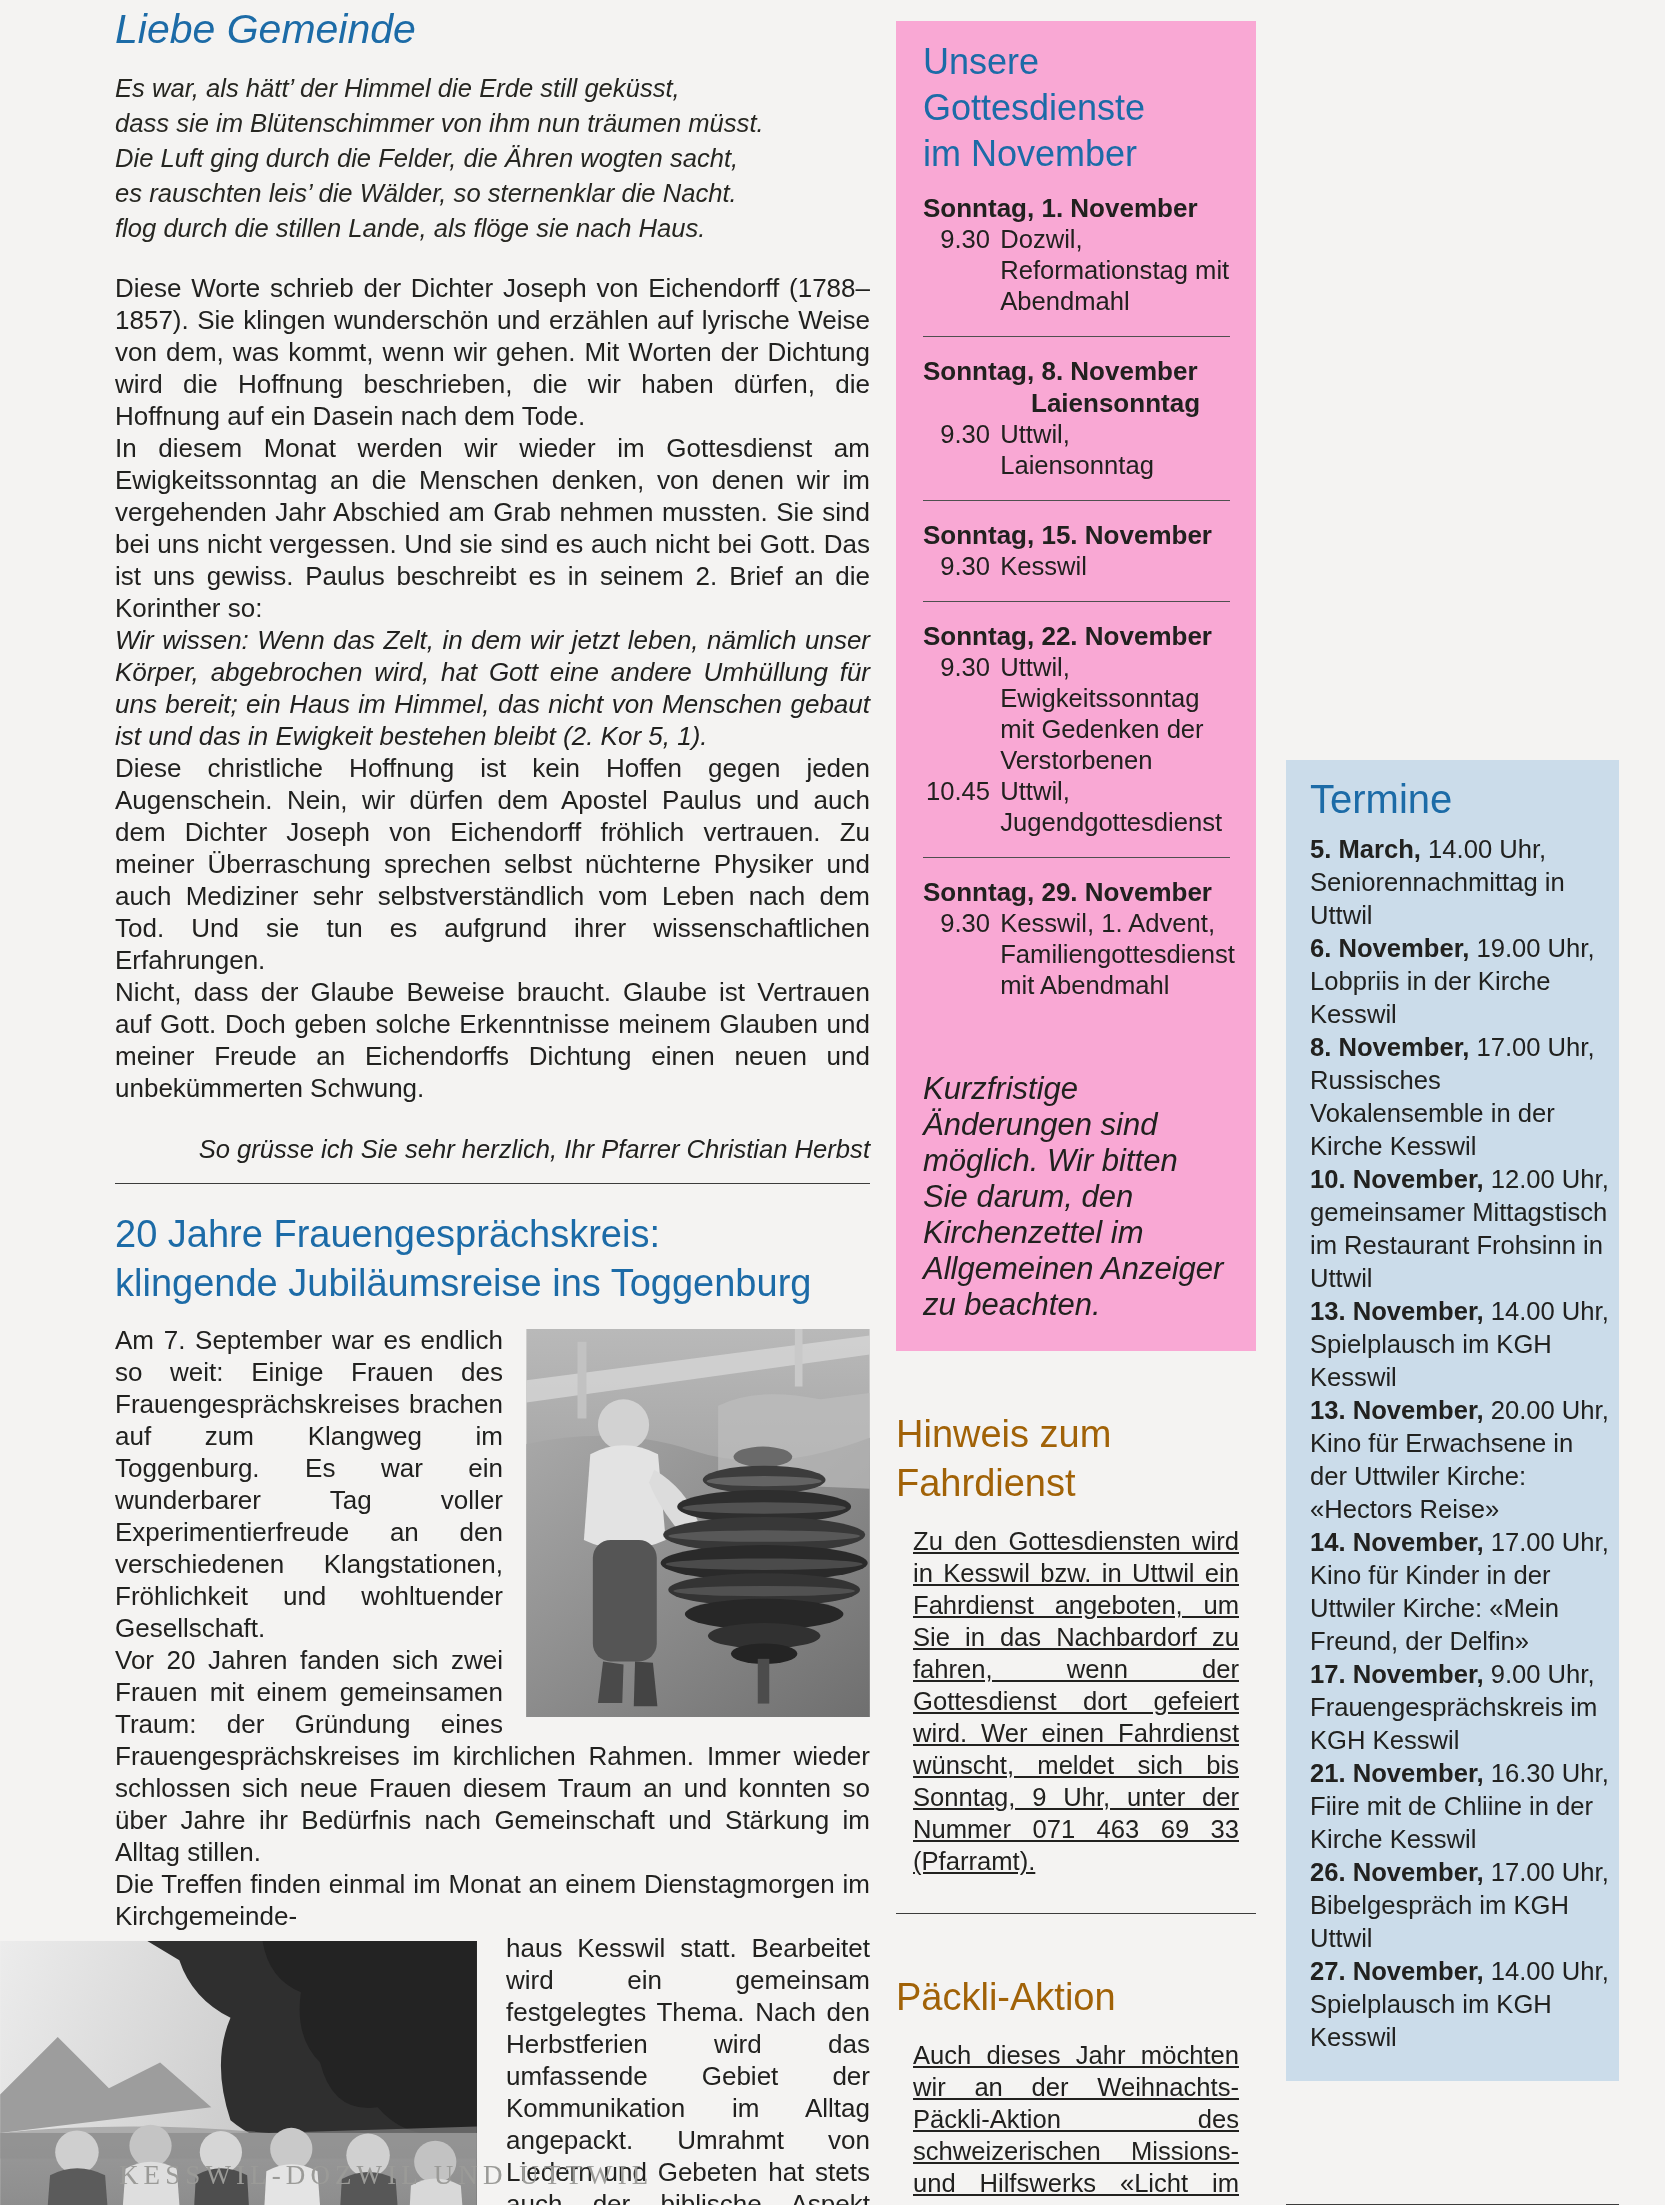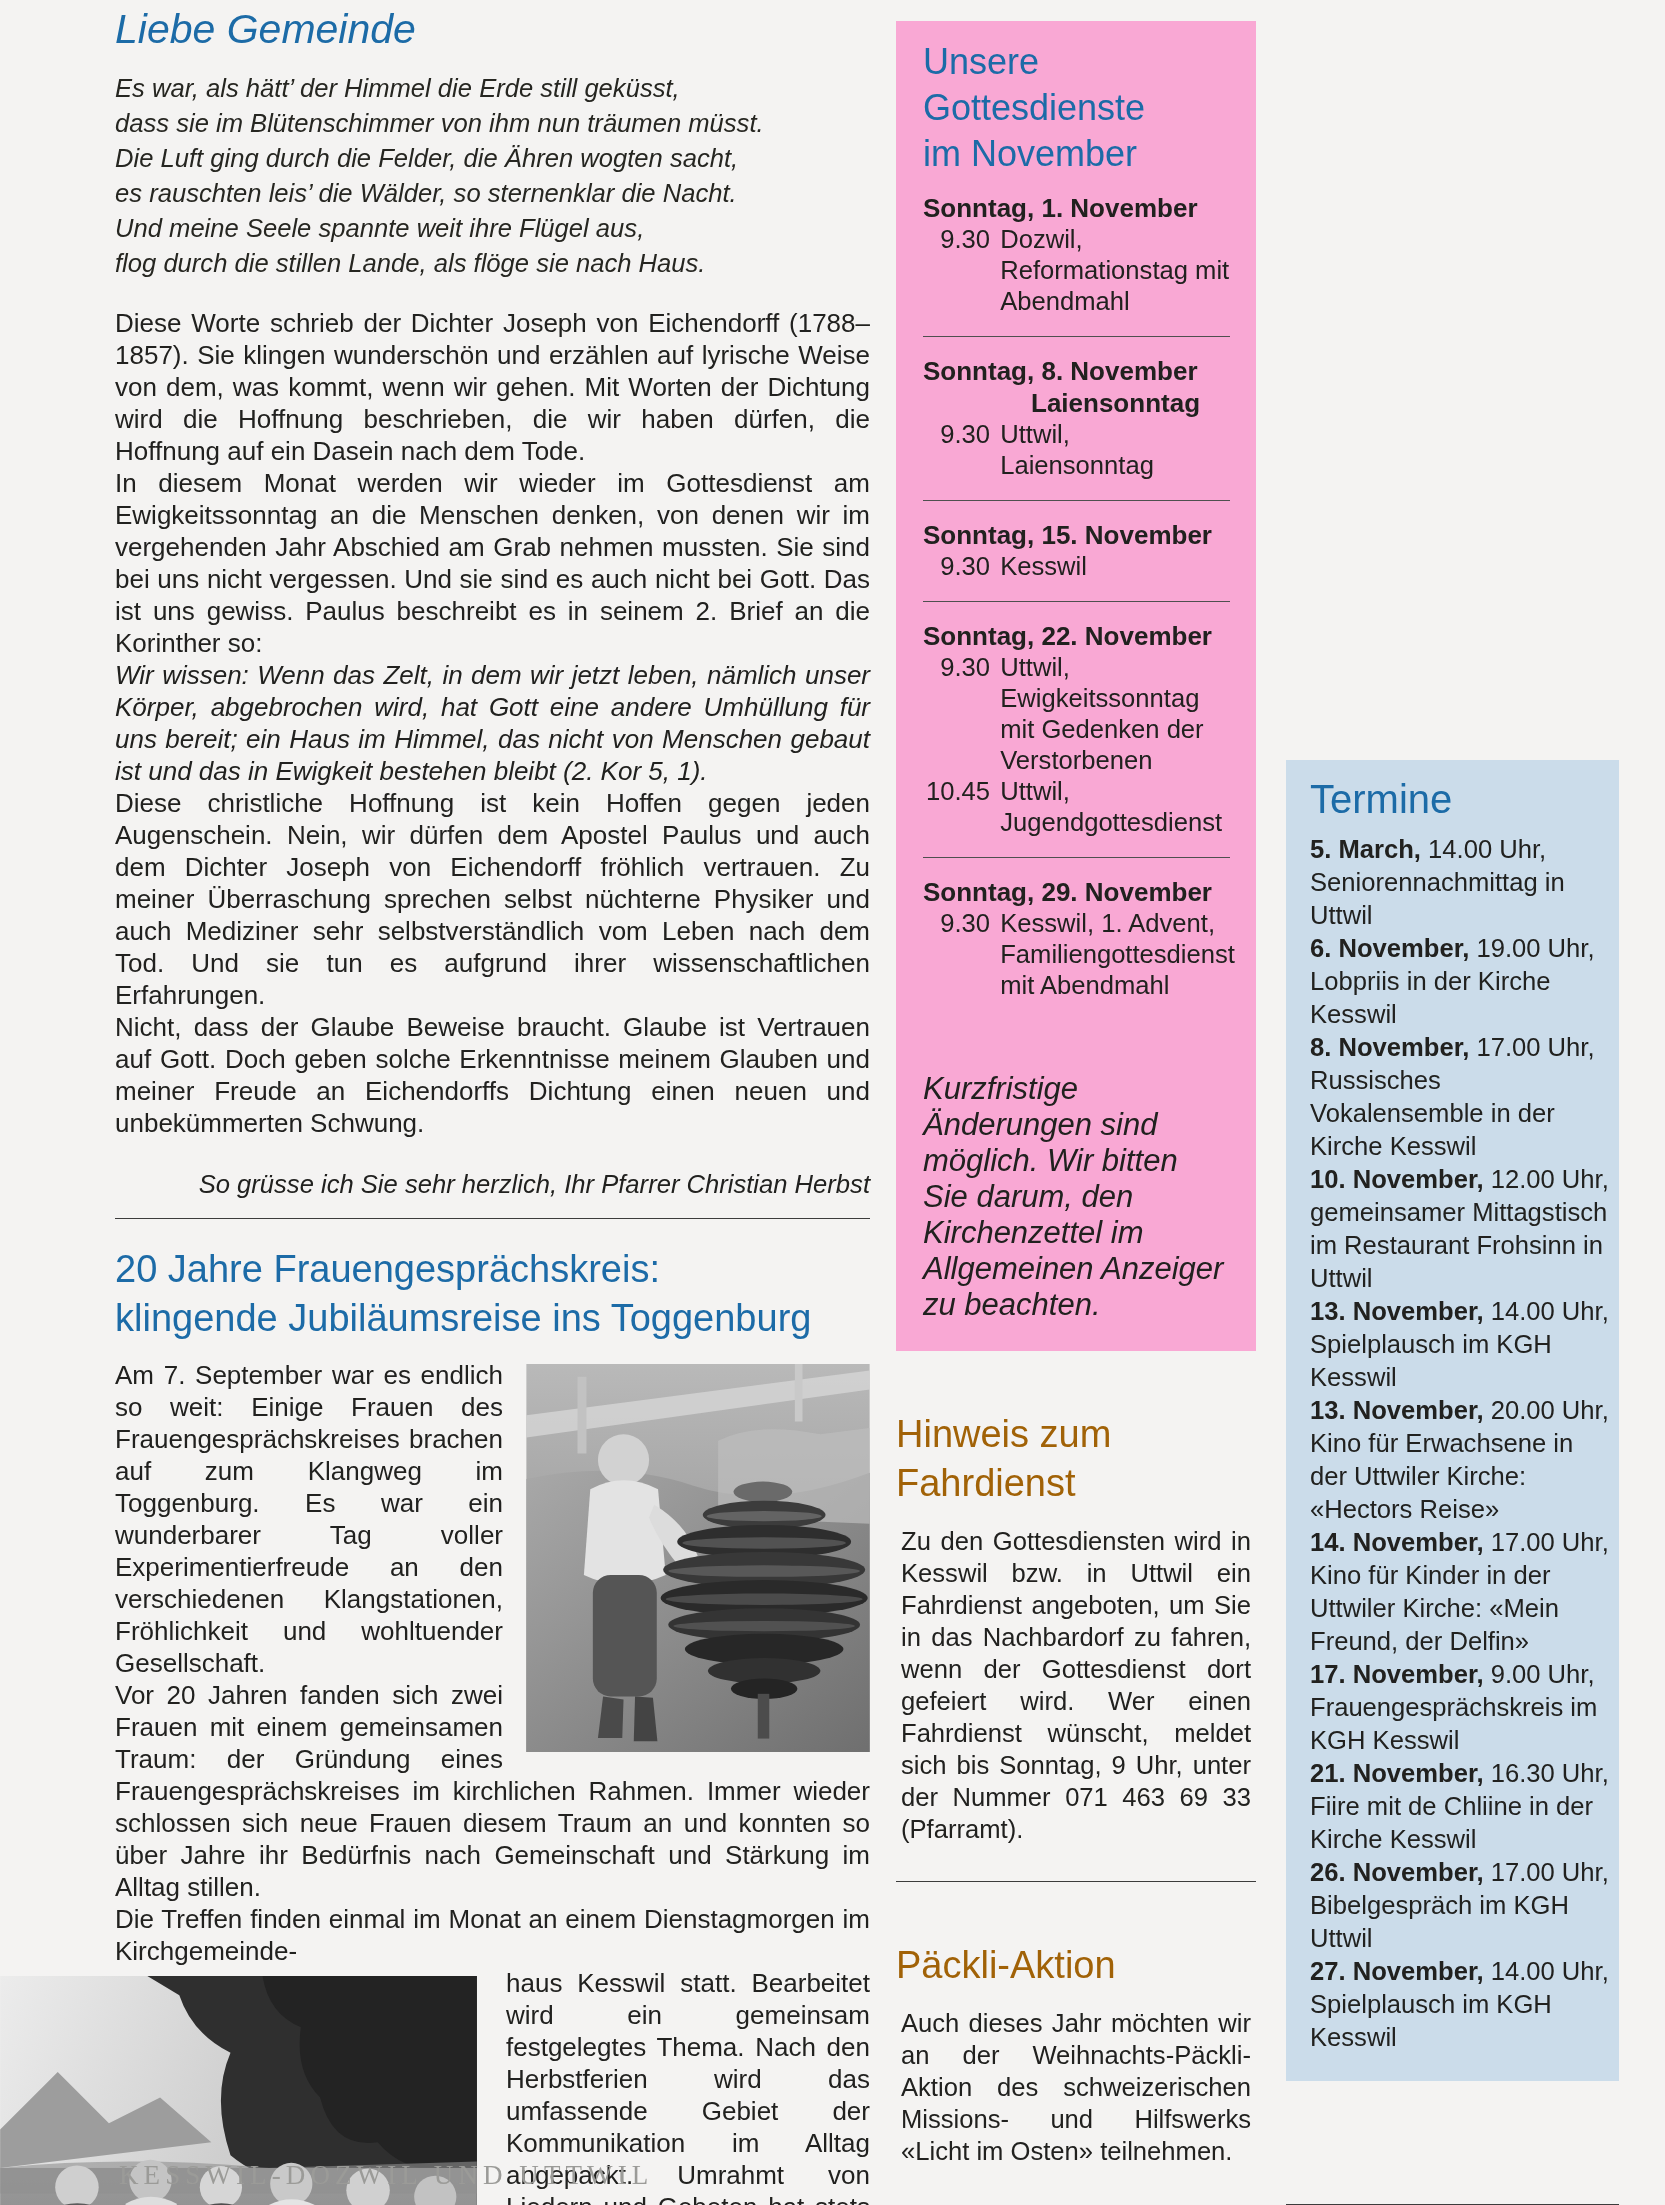"Und meine Seele spannte weit" div.poem-line { html: <div>Und meine Seele spannte weit ihre Flügel aus,</div> -> none }
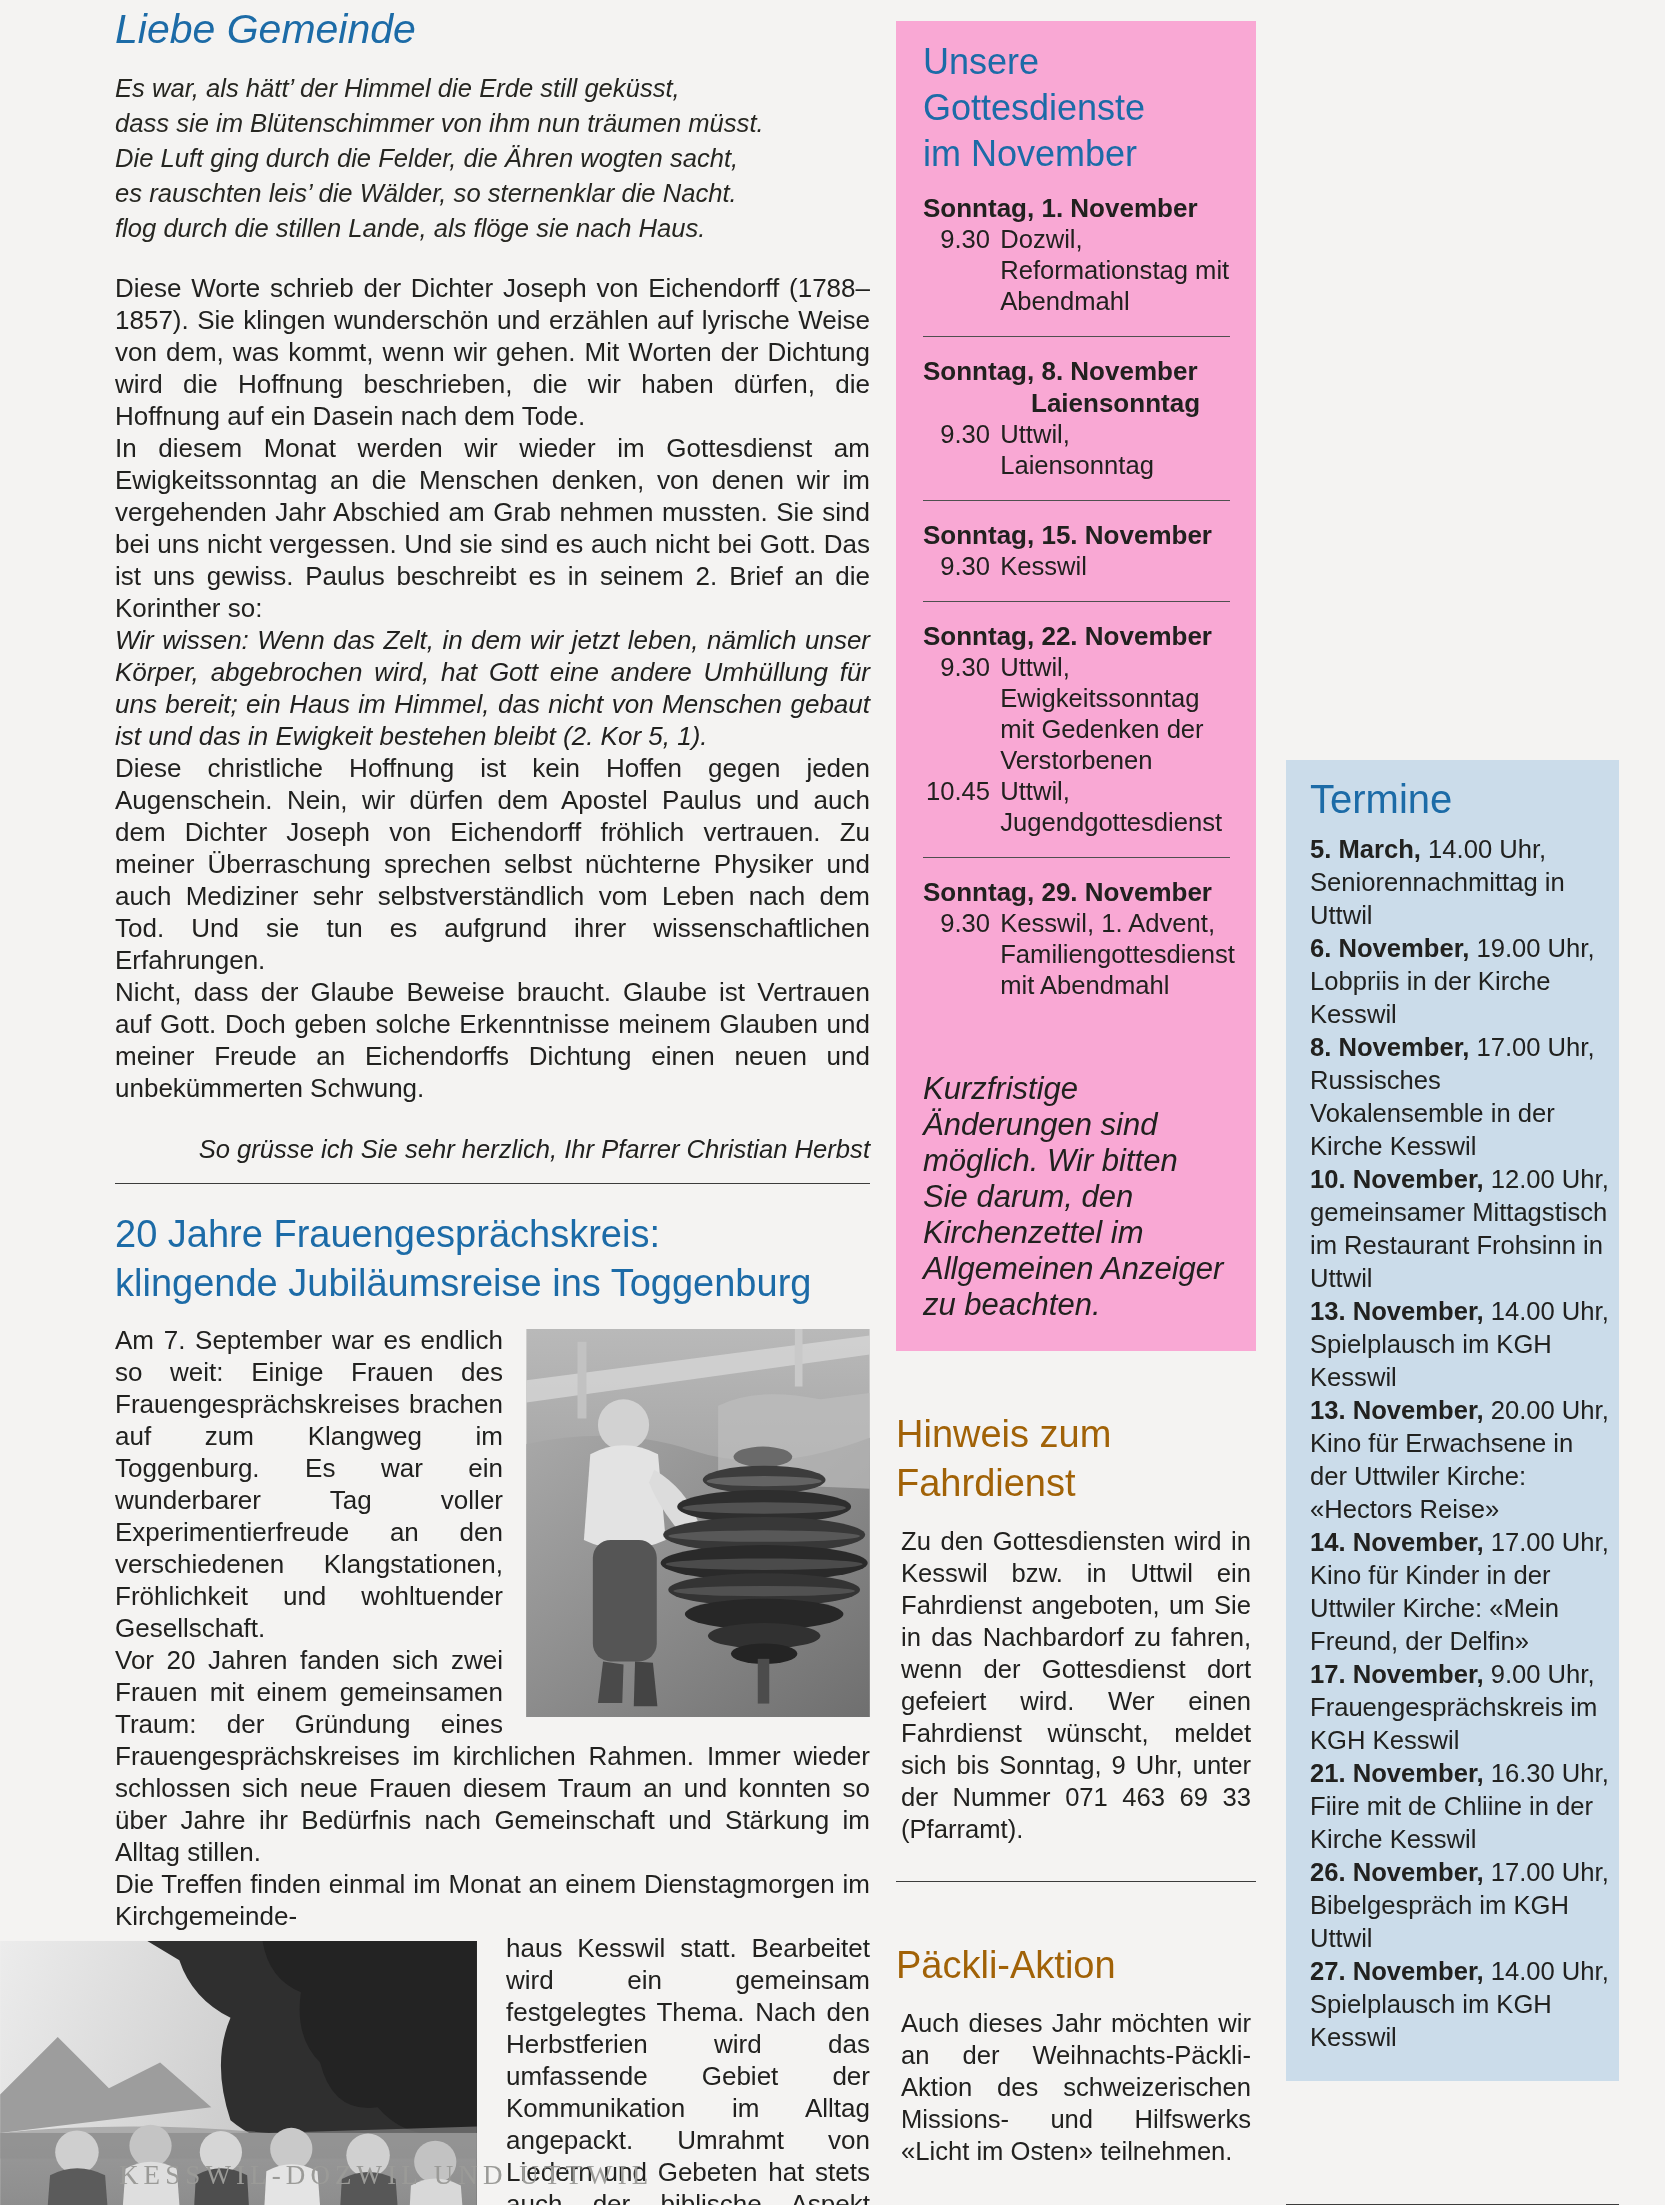"Zu den Gottesdiensten wird in" .midsec p { margin: 5px -> 17px; text-decoration: none -> underline }
